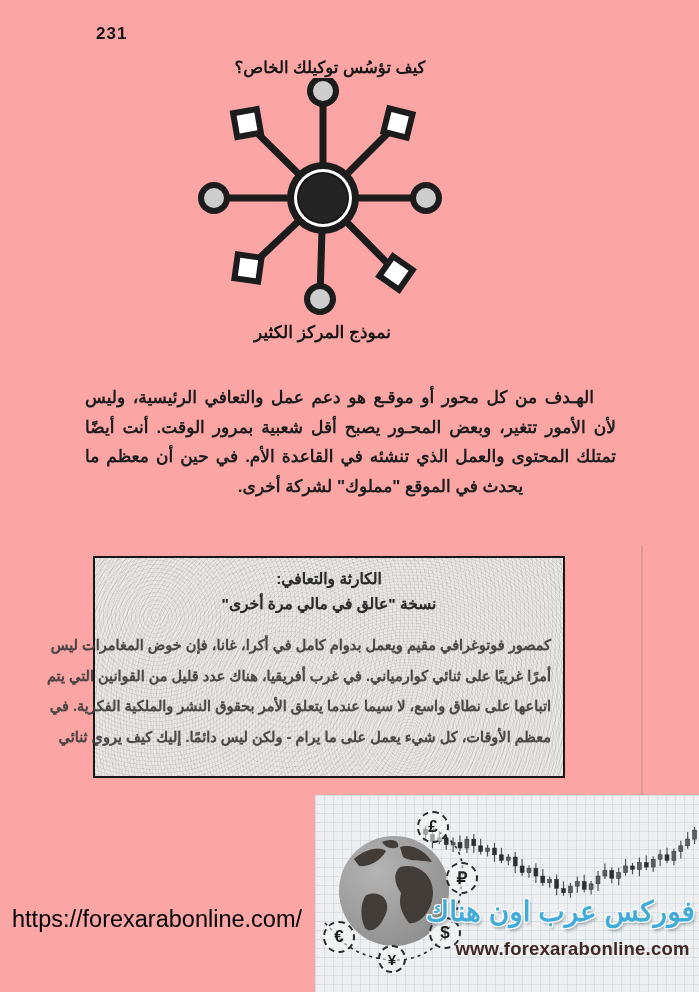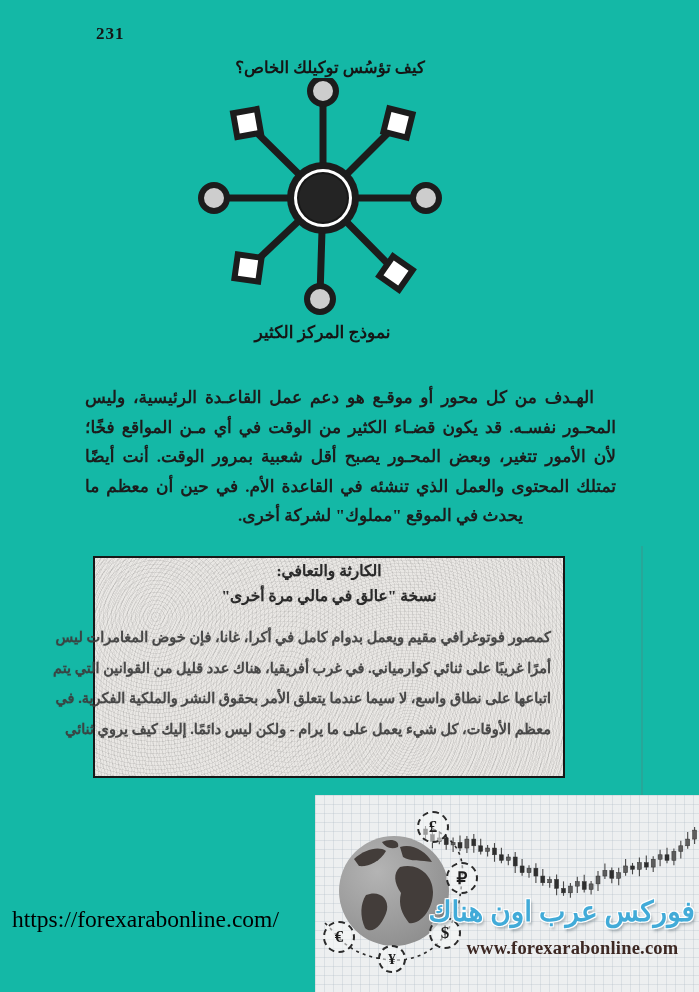"231" .page { background: #14b8a6 -> #fca5a5; font-family: Liberation Serif, serif -> Liberation Sans, sans-serif }
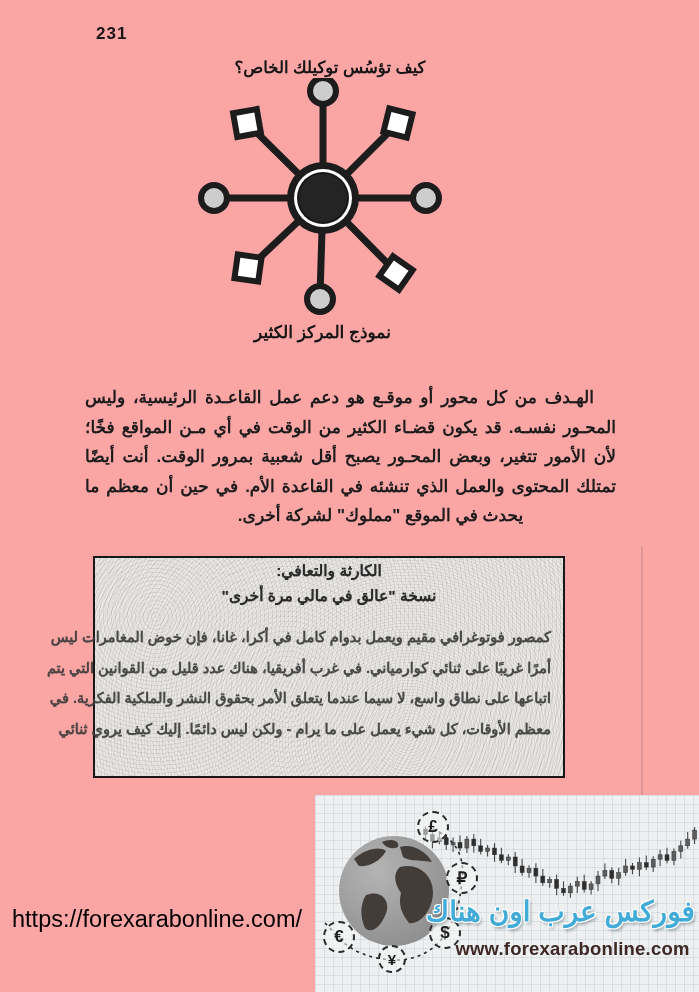"الهـدف من كل محور أو" div.para-line { text: القاعـدة -> والتعافي }
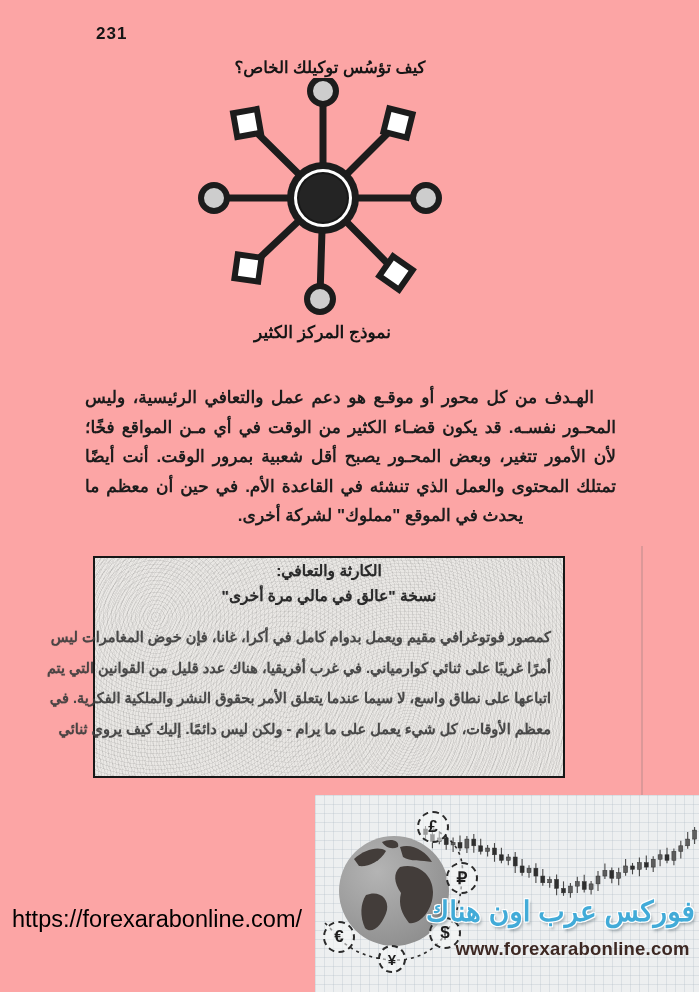"المحـور نفسـه. قد يكون قضـاء" div.para-line { html: <div>المحـور نفسـه. قد يكون قضـاء الكثير من الوقت في أي مـن المواقع فخًا؛</div> -> none }
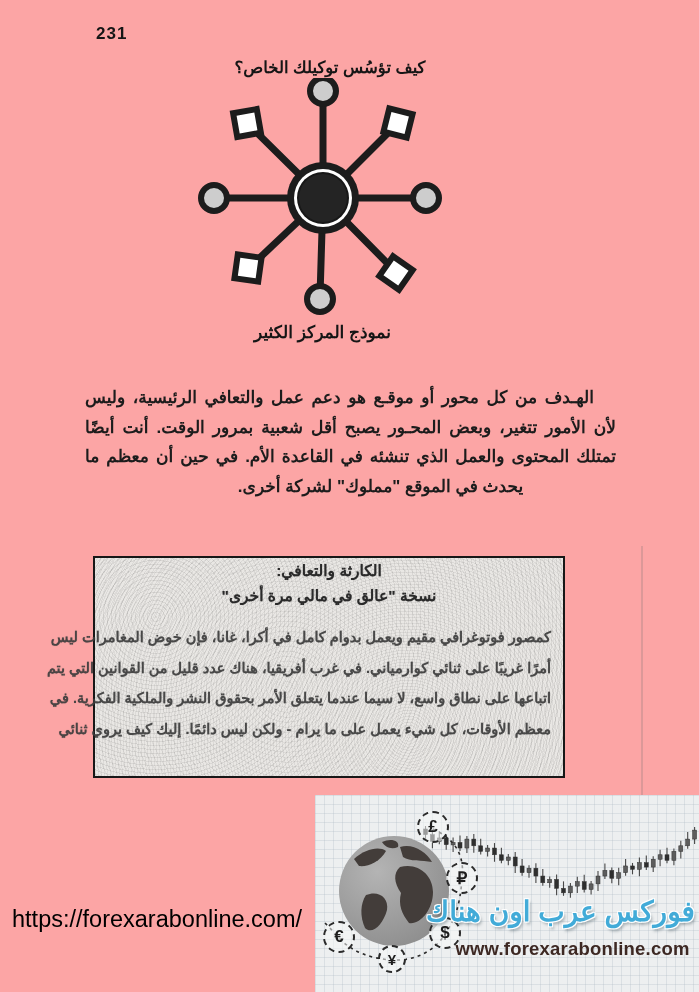"الكارثة والتعافي:" .grbox-title { margin-top: 0 -> 8px }
